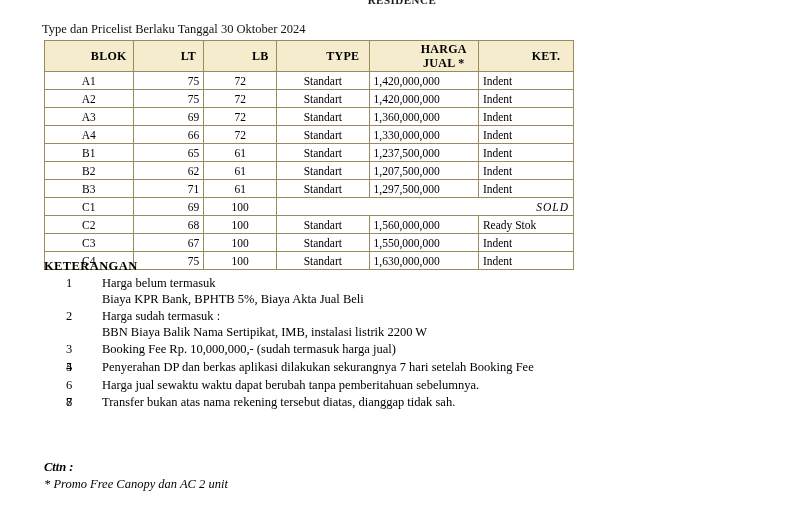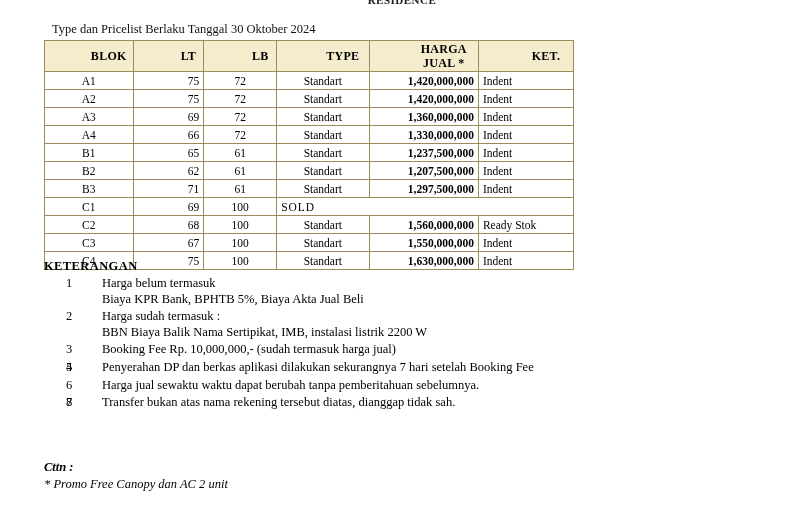"Type dan Pricelist Berlaku Tanggal" .subtitle { left: 52px -> 42px }
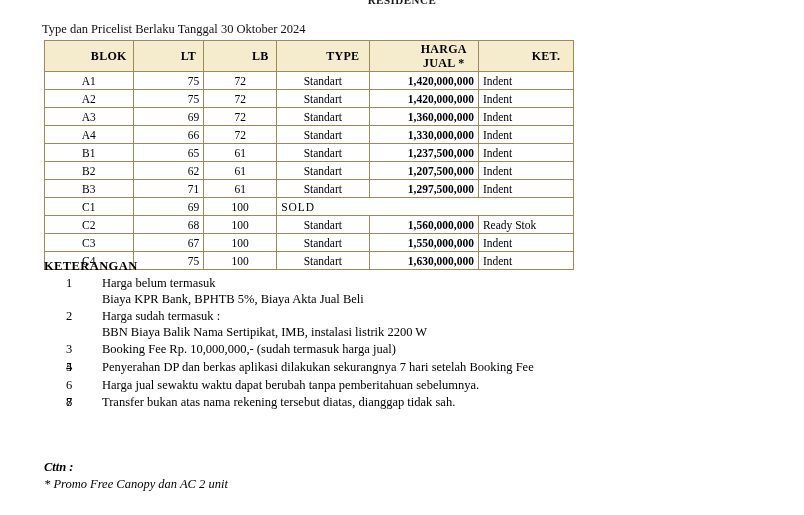"1,420,000,000" .c-harga { font-weight: bold -> none; text-align: right -> none }
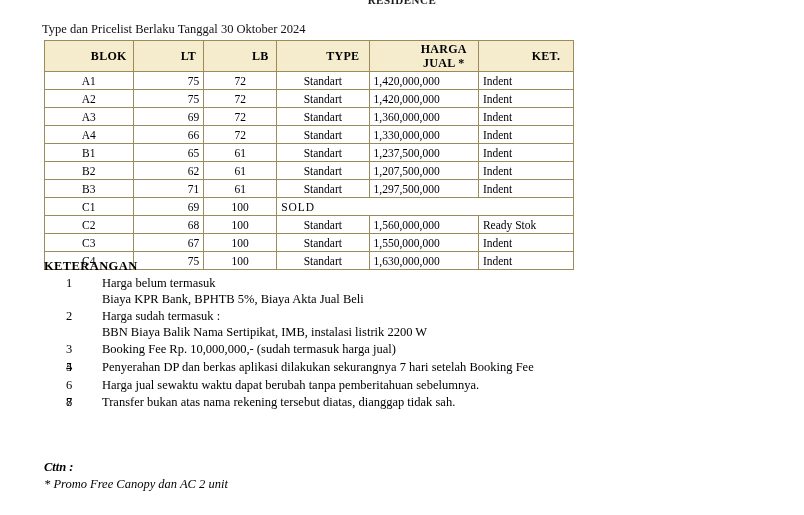"SOLD" td.sold { font-style: none -> italic; text-align: left -> right }
